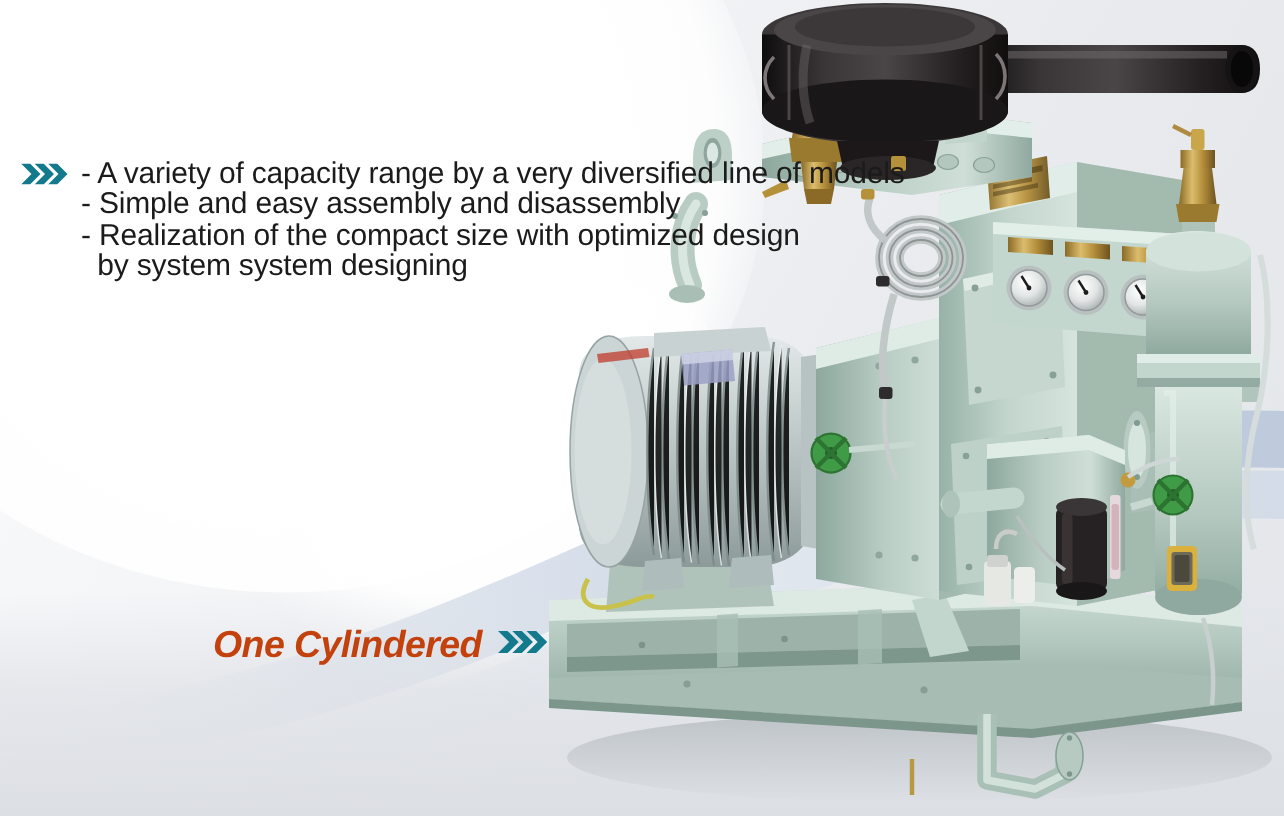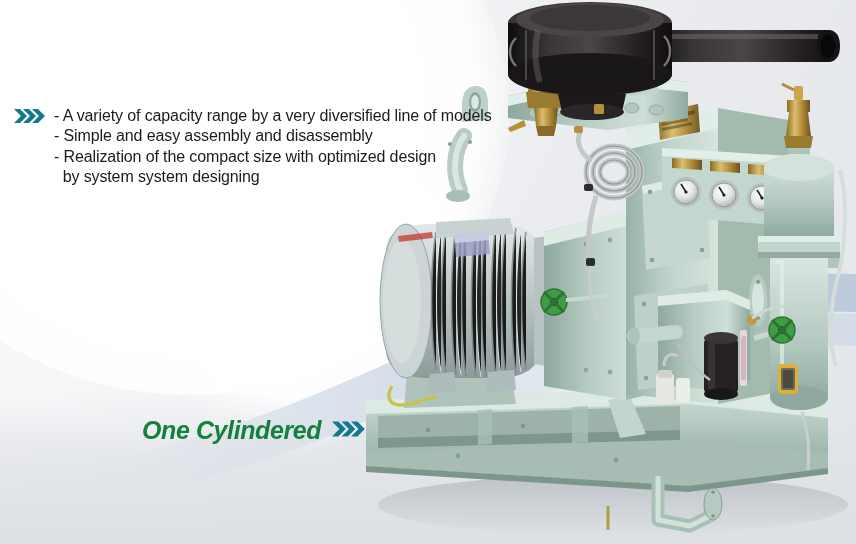"- A variety of capacity" .bullet-line { font-size: 16px -> 20px }
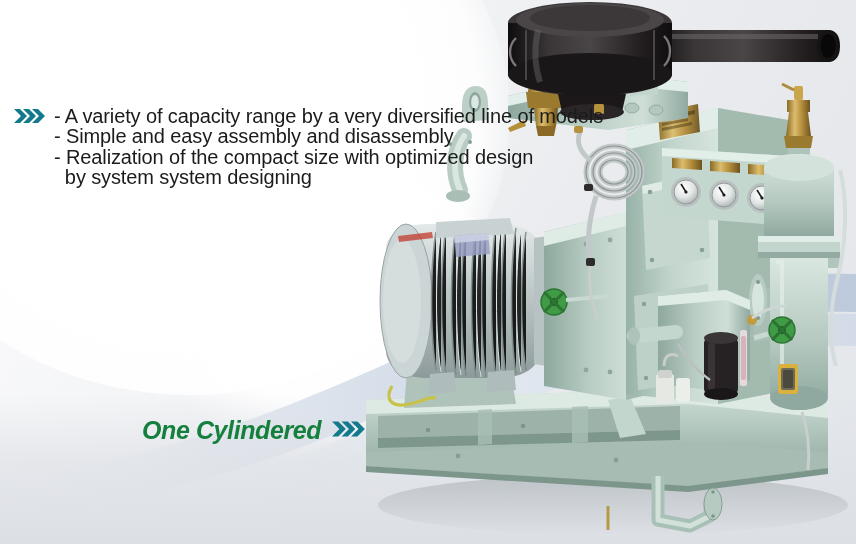"One Cylindered" .cyl-text { color: #15803d -> #c2410c }
